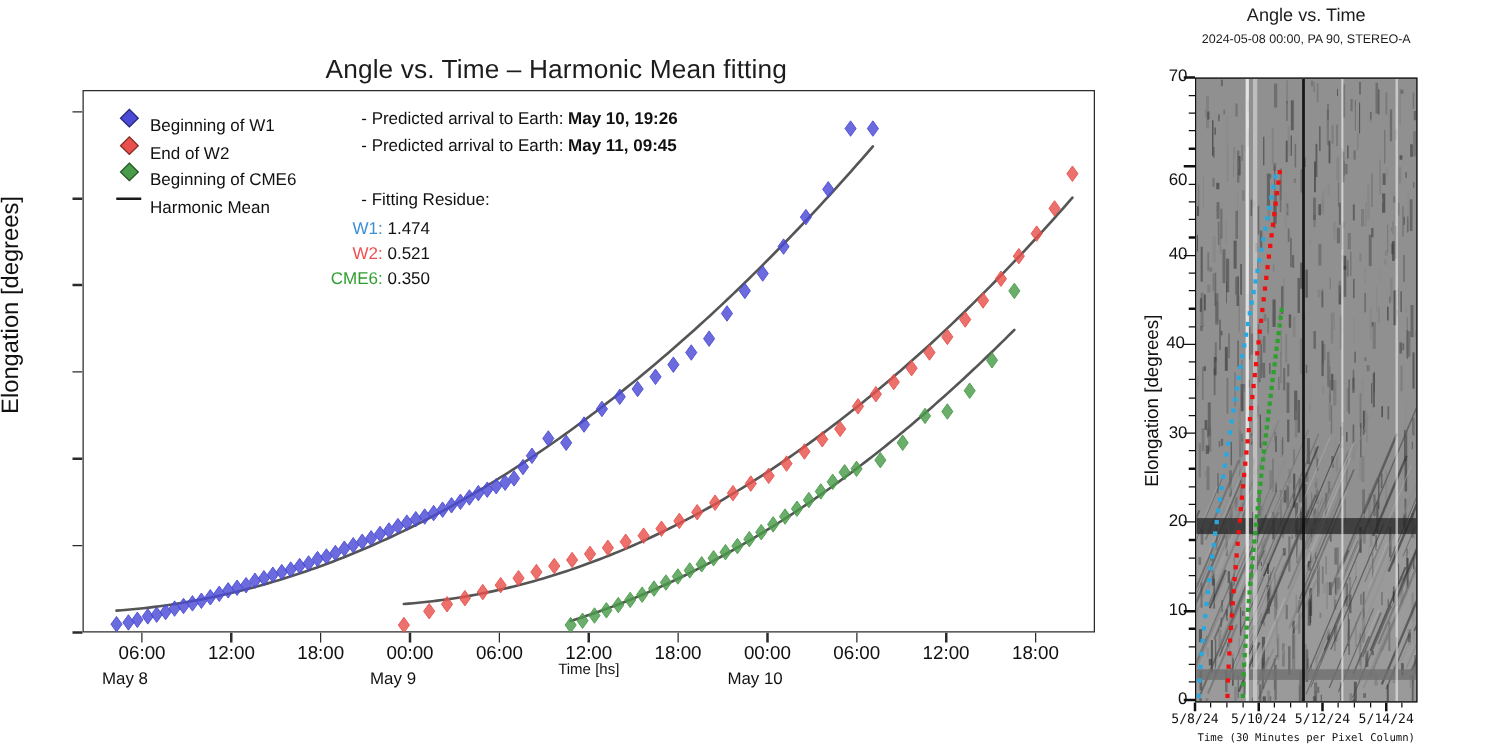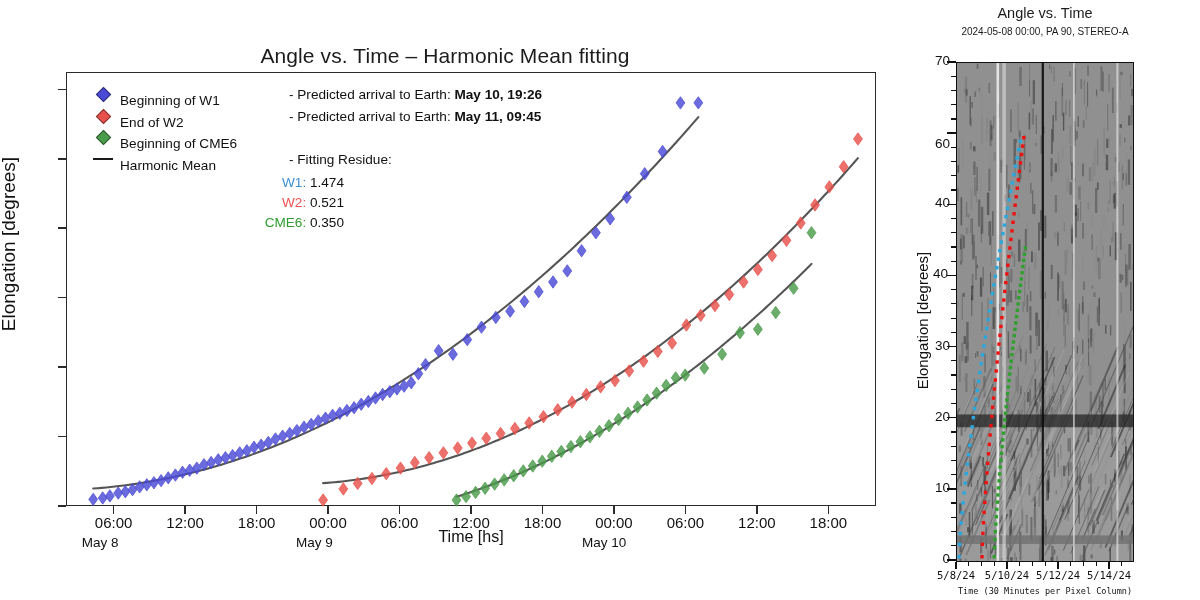"Time [hs]" #x-axis-title { font-size: 16px -> 12px }
